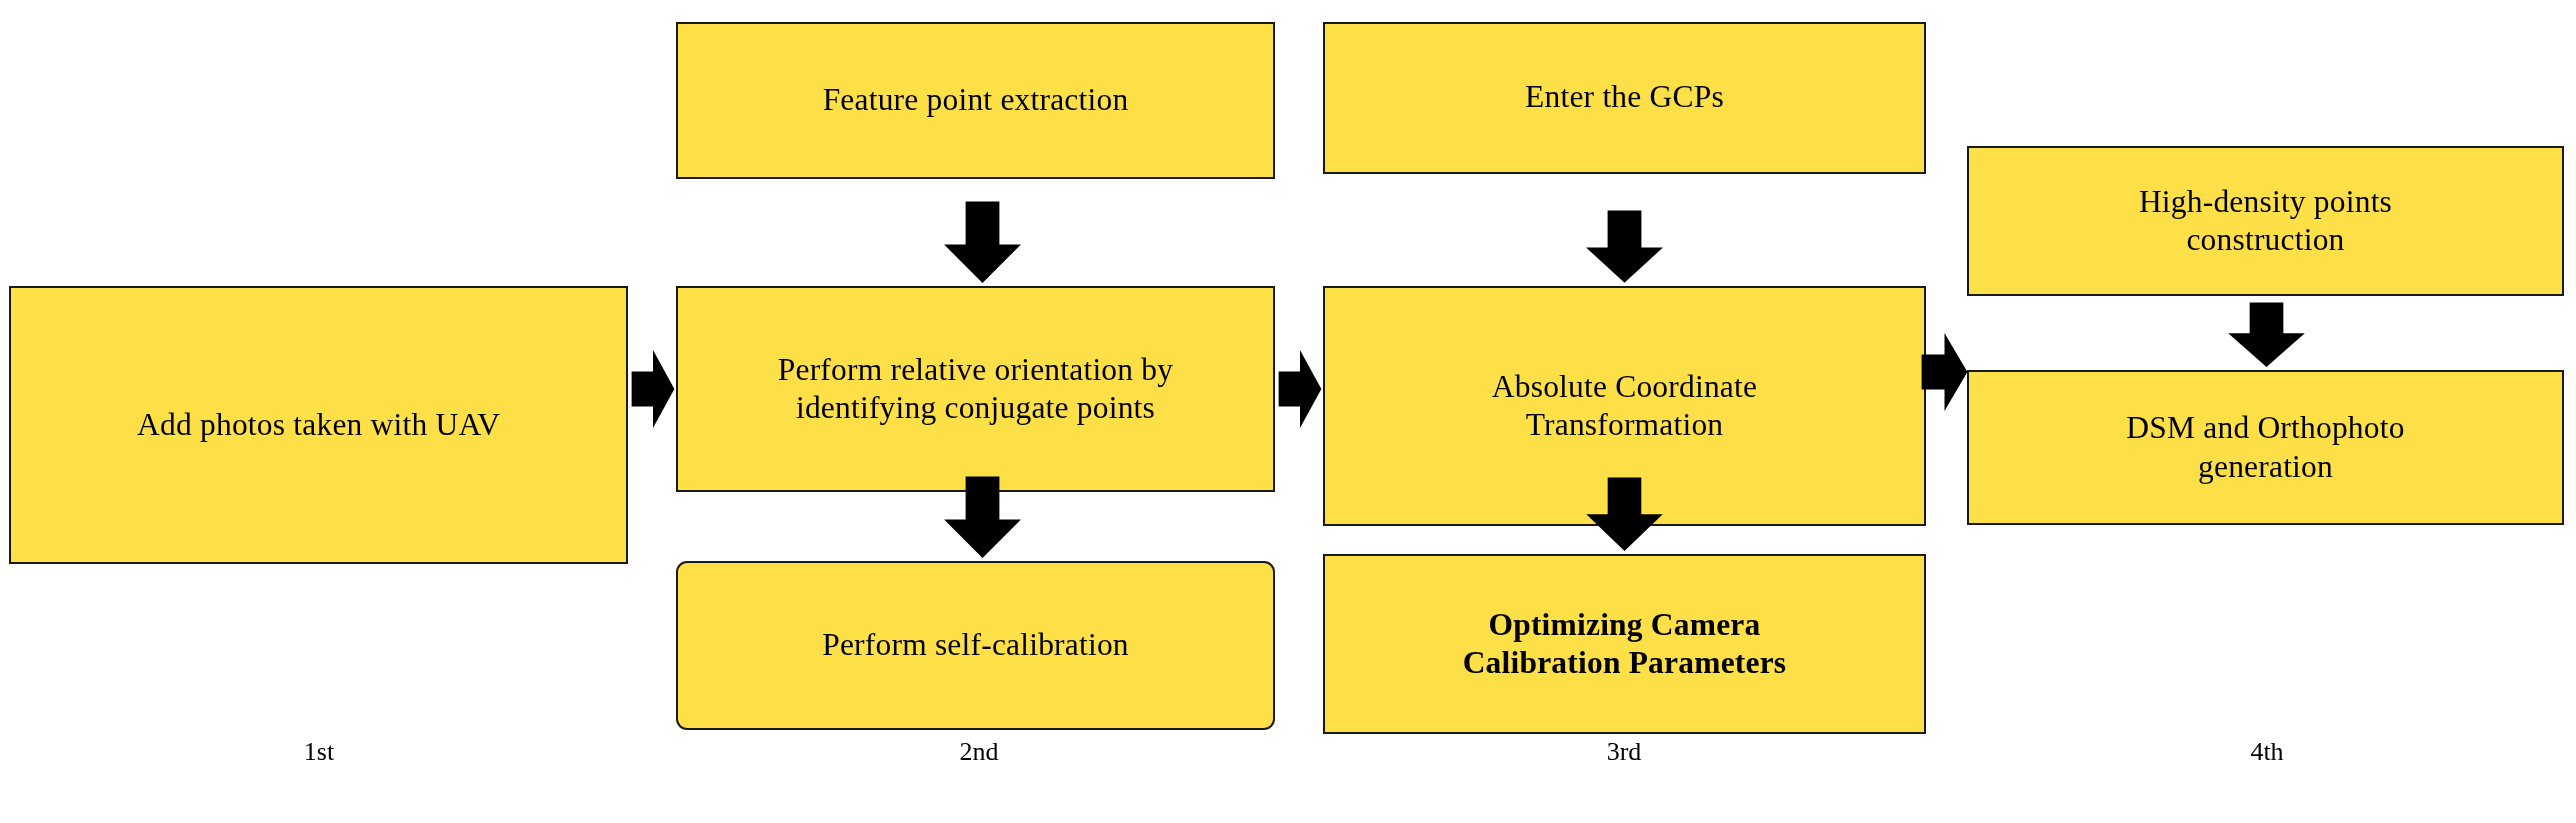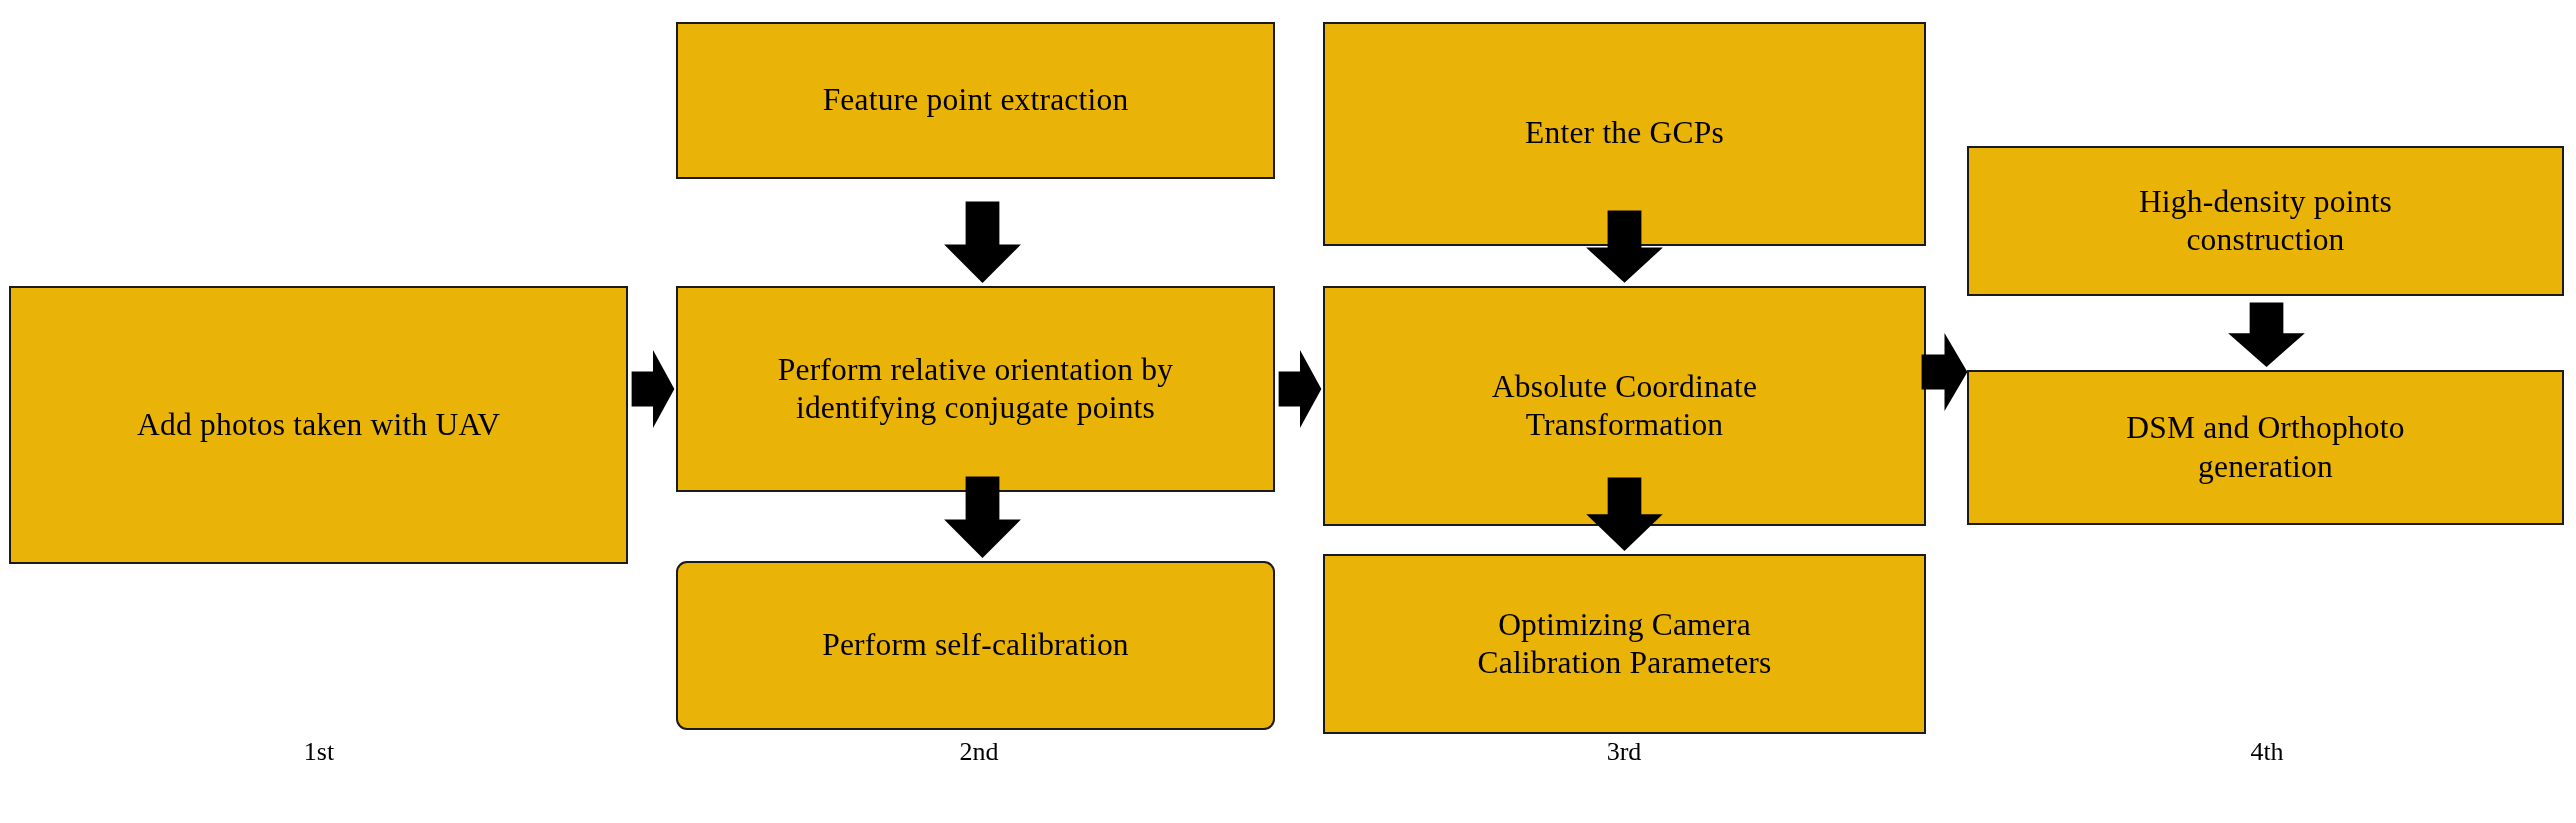"Feature point extraction" .node { background: #eab308 -> #fde047 }
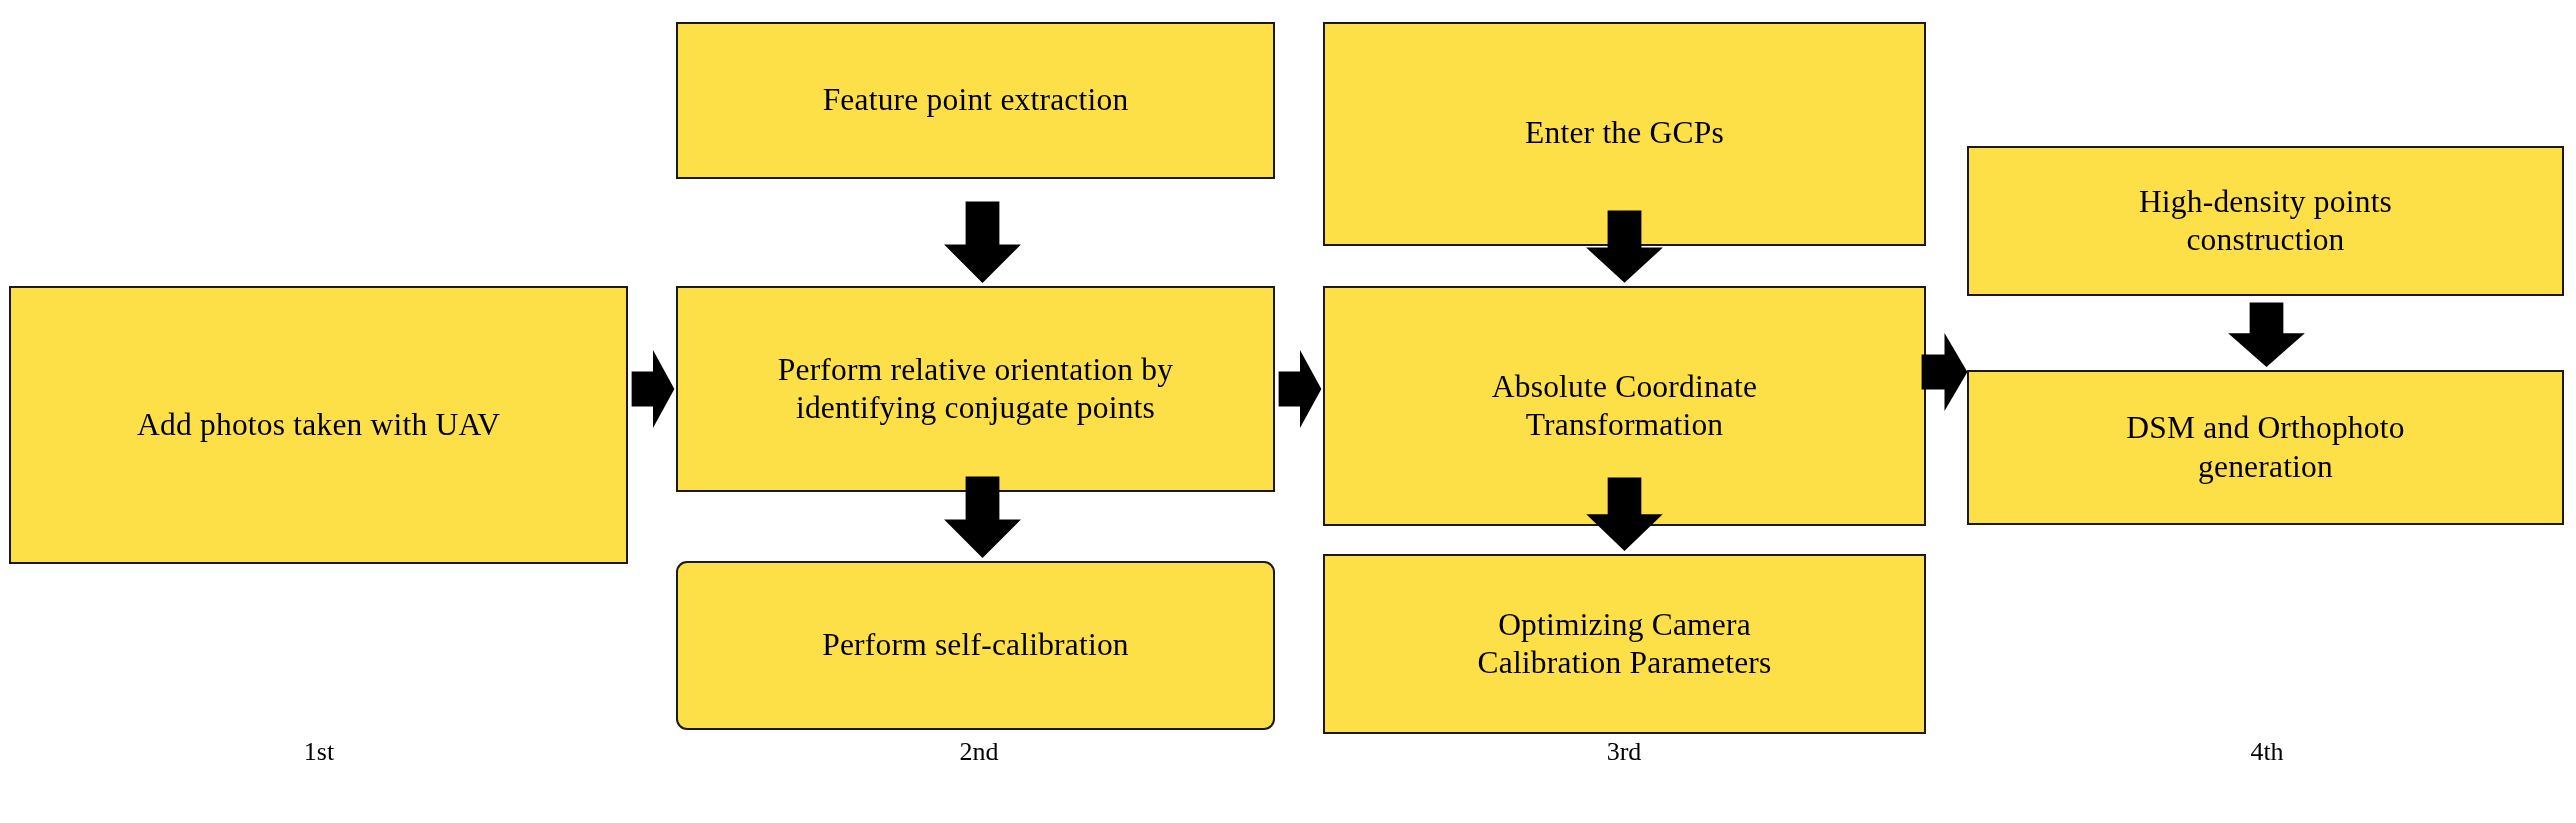"Enter the GCPs" div.node { height: 224px -> 152px }
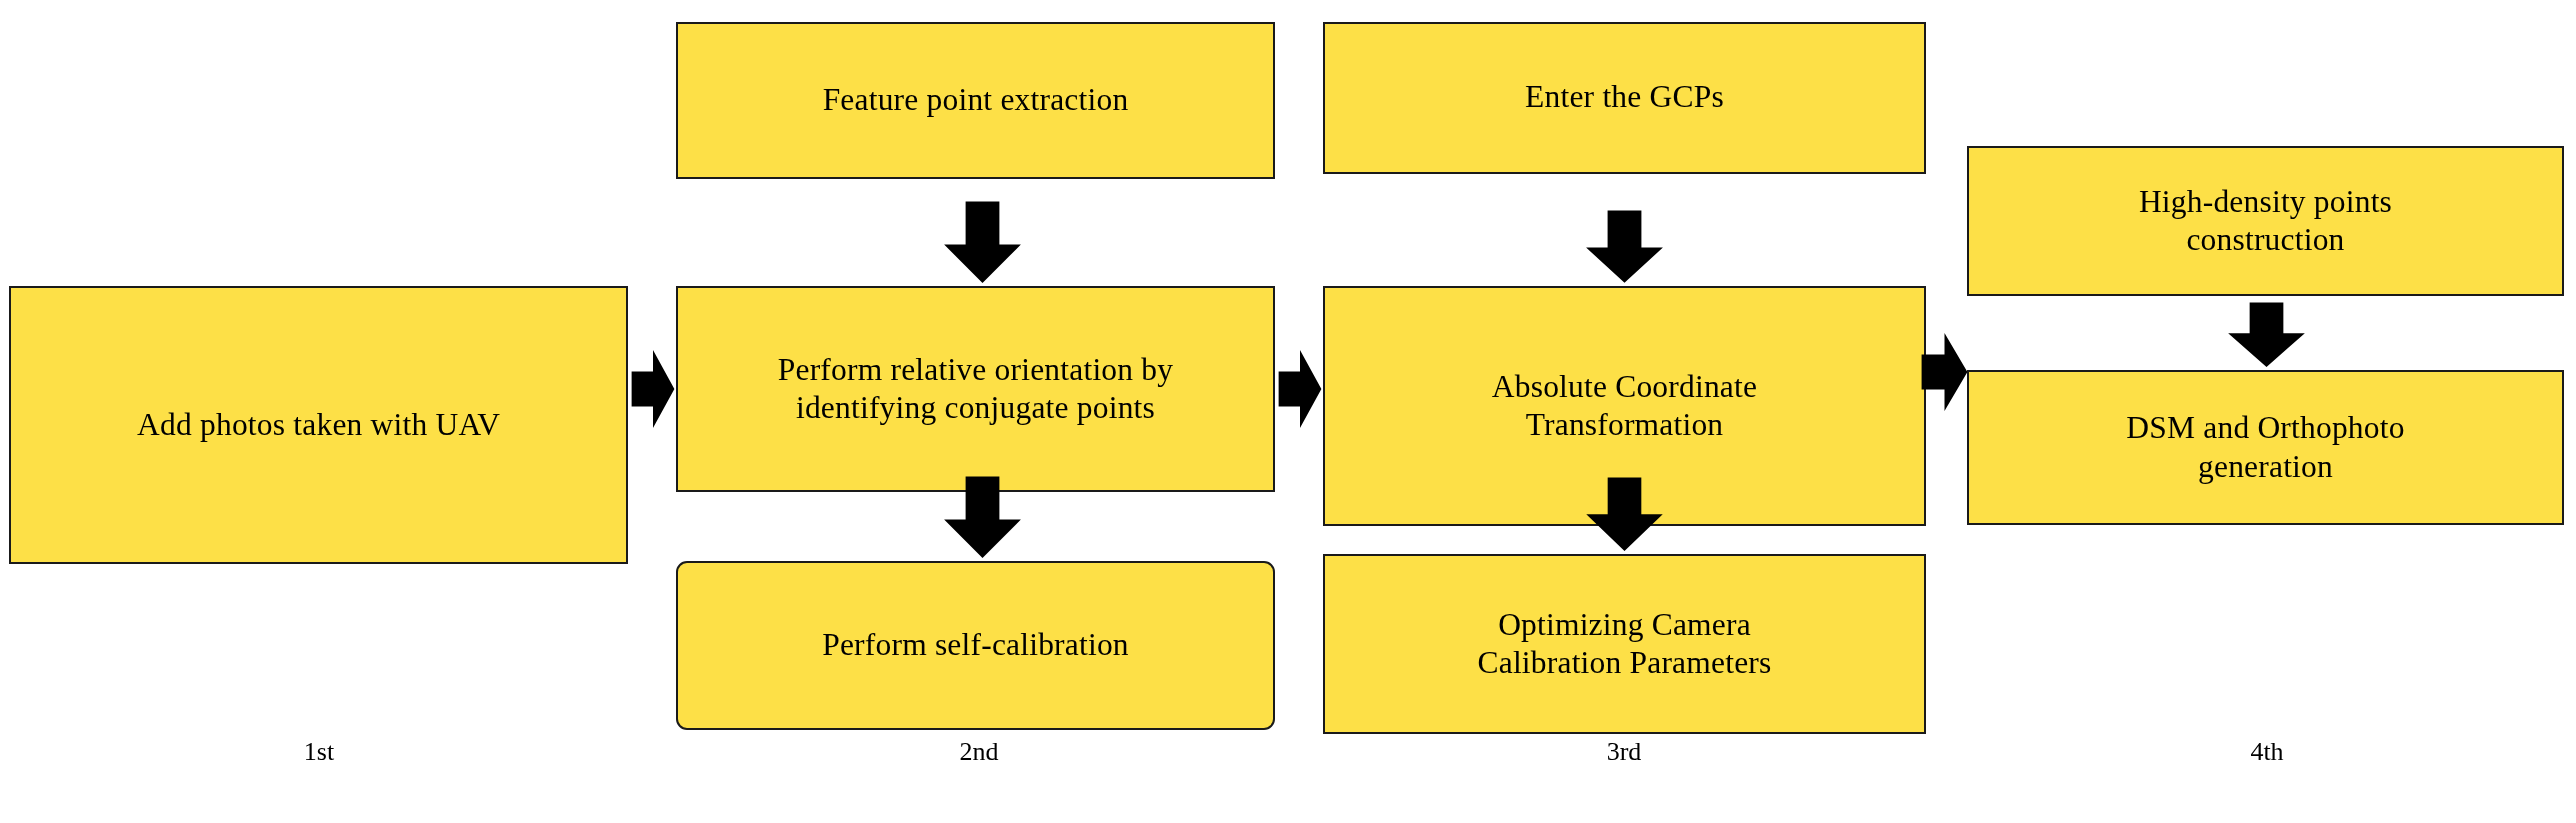"Optimizing Camera" div.node { font-weight: none -> bold }
